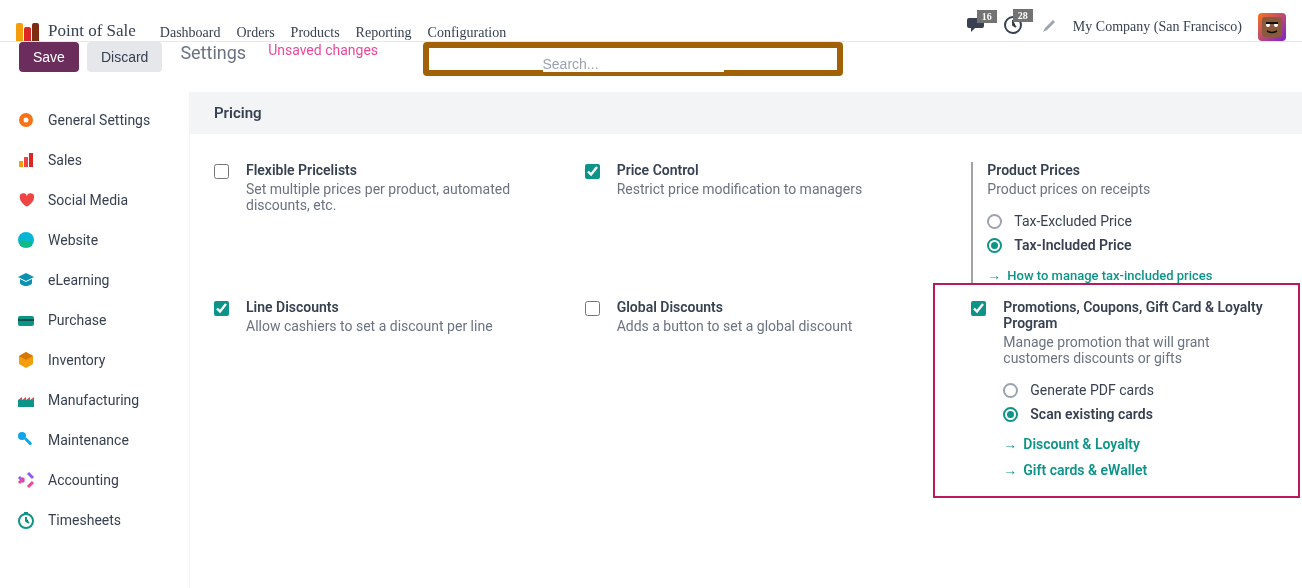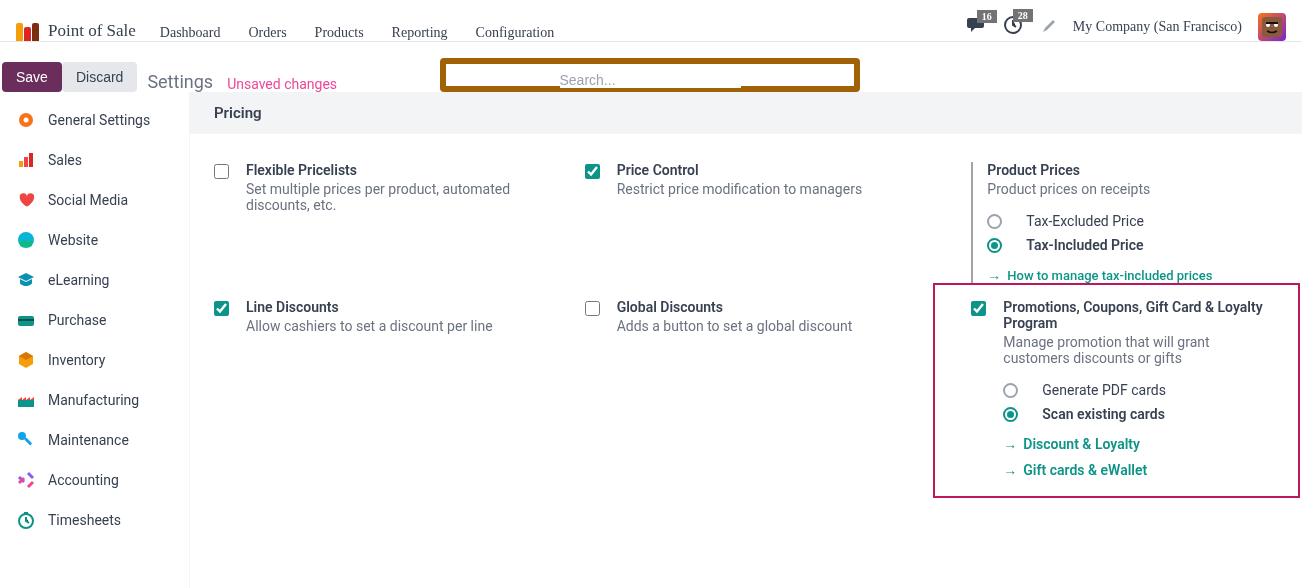"Dashboard" .nav-menu { gap: 28px -> 16px }
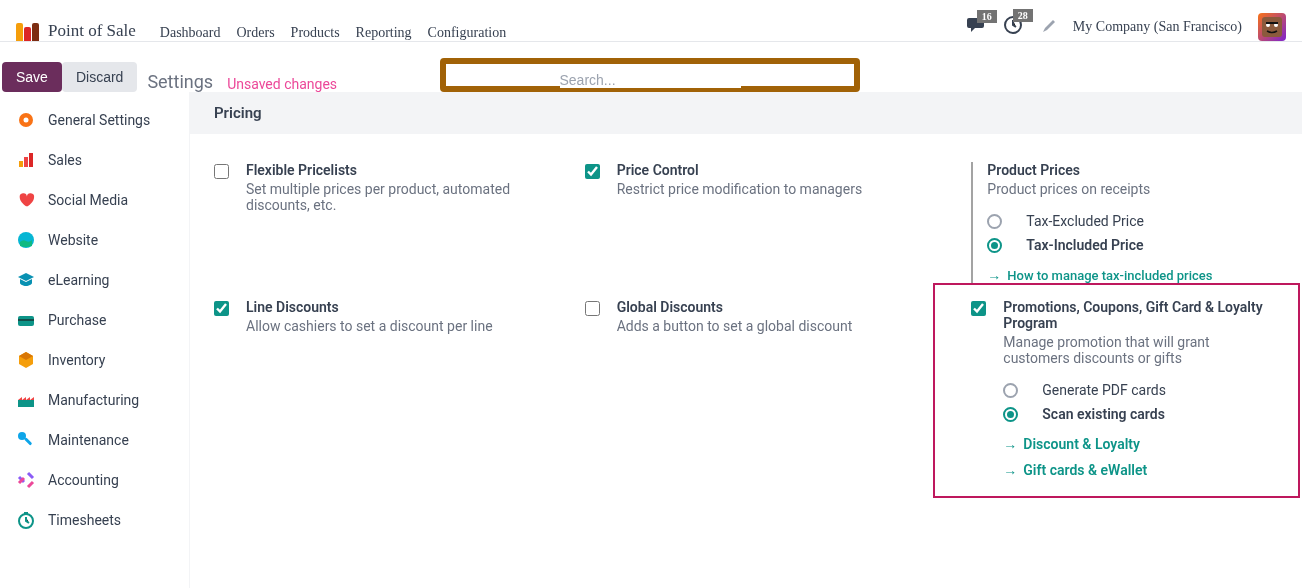"Save" .actionbar { align-items: flex-end -> flex-start; gap: none -> 8px; padding: 0 2px -> 0 19px }
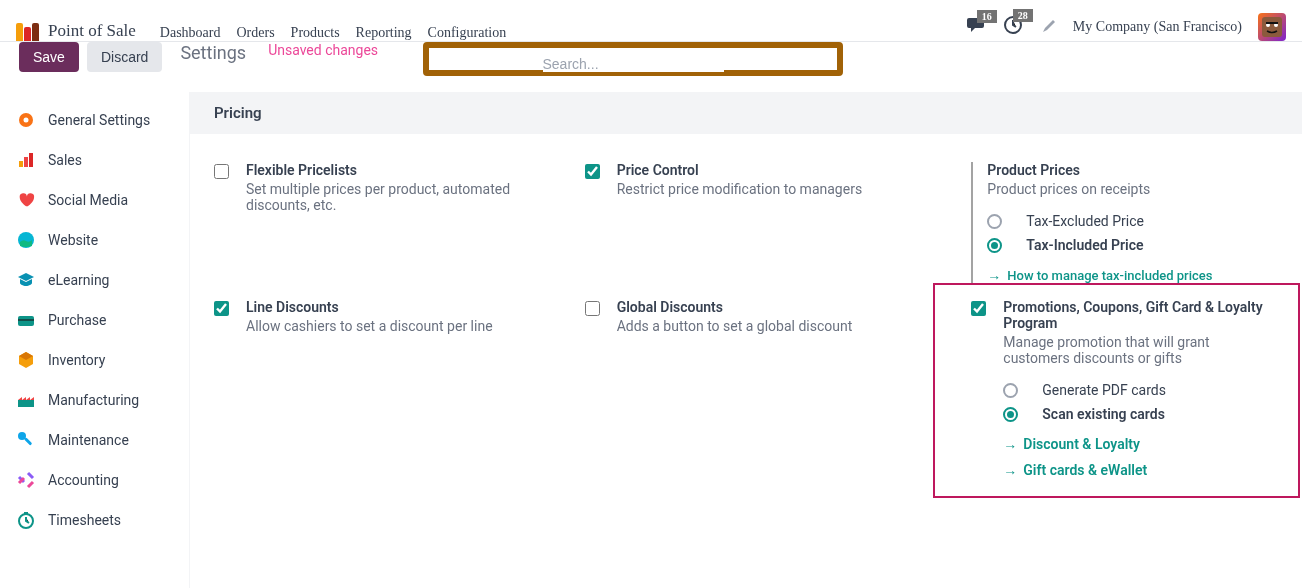"Tax-Excluded Price" .radio-item { gap: 24px -> 12px }
